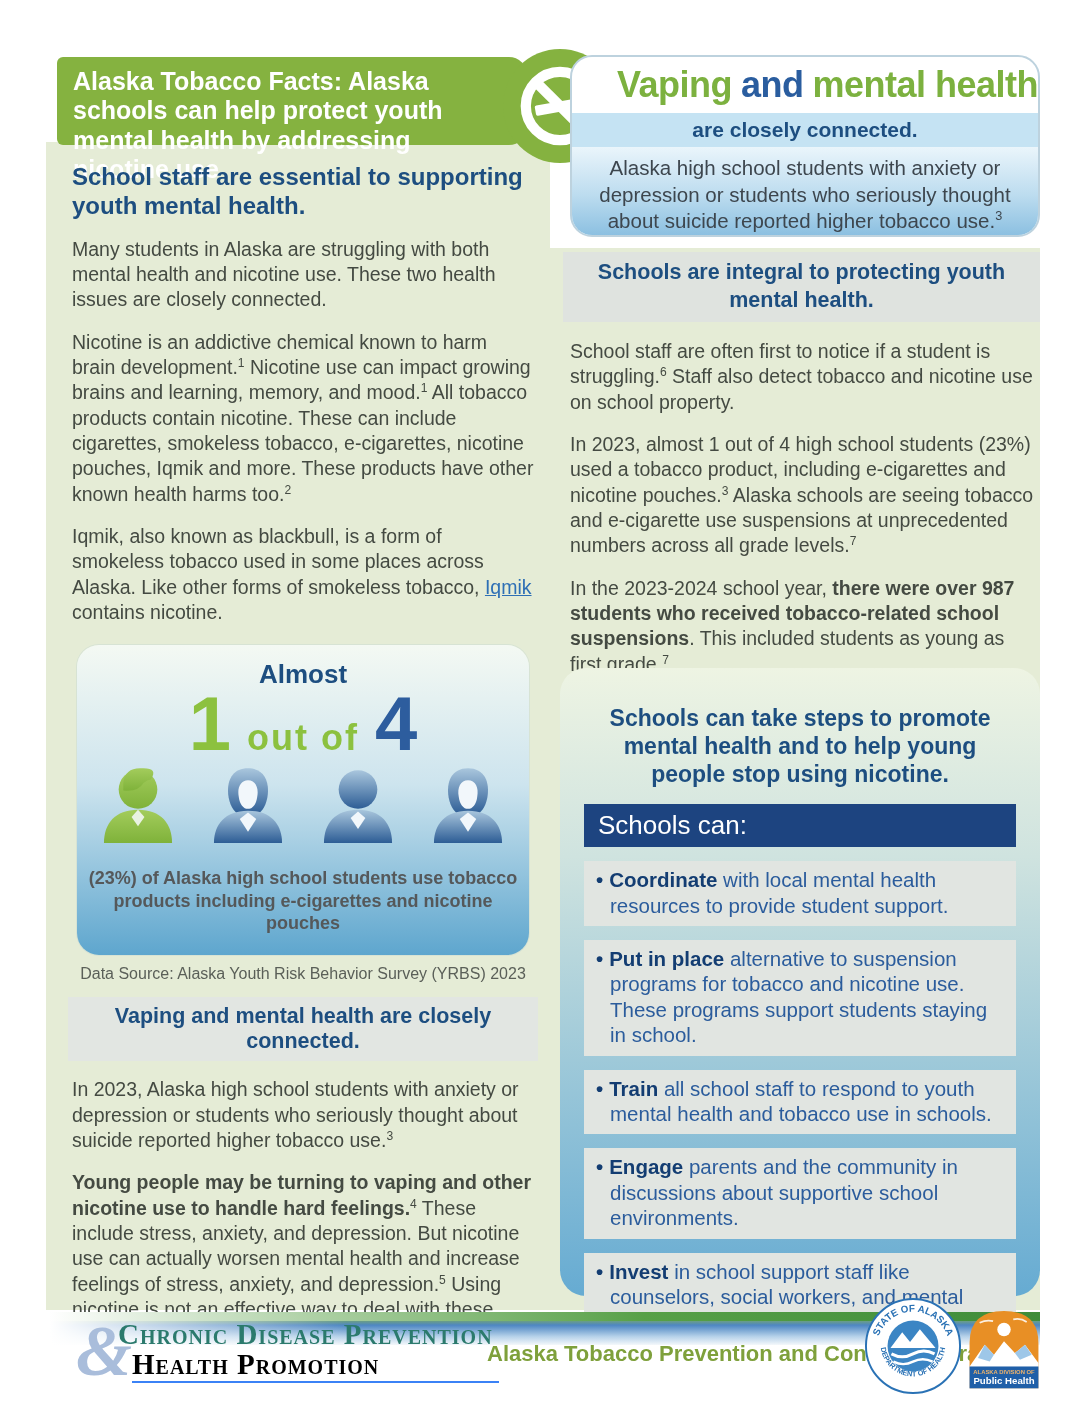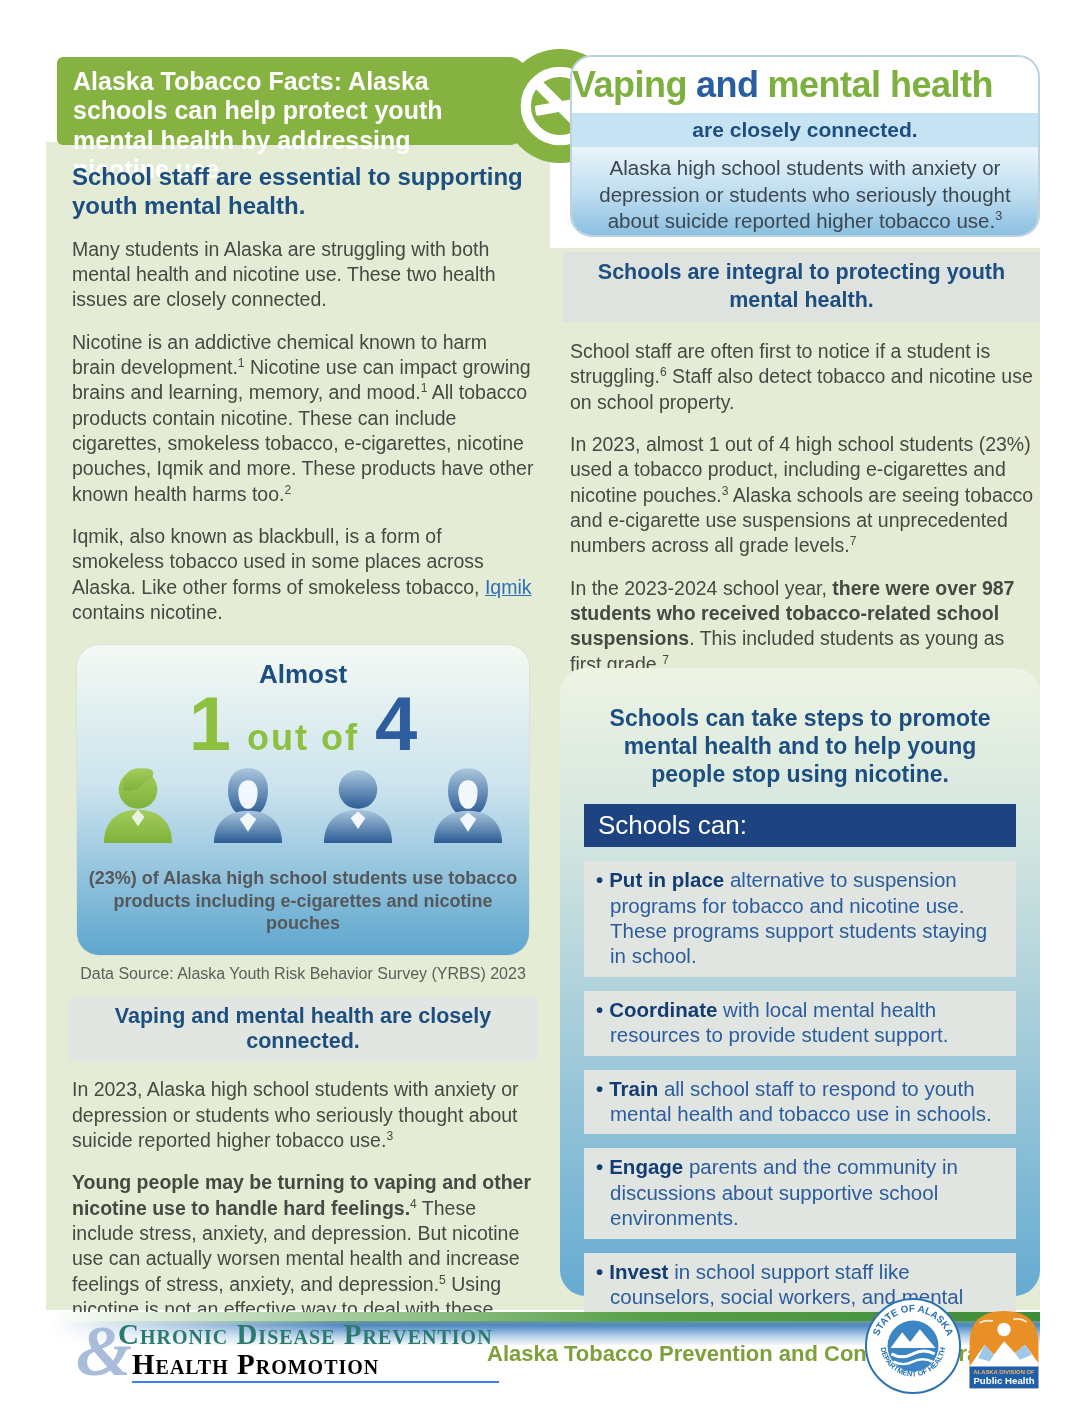"Vaping" .vape-title { justify-content: flex-start -> flex-end }
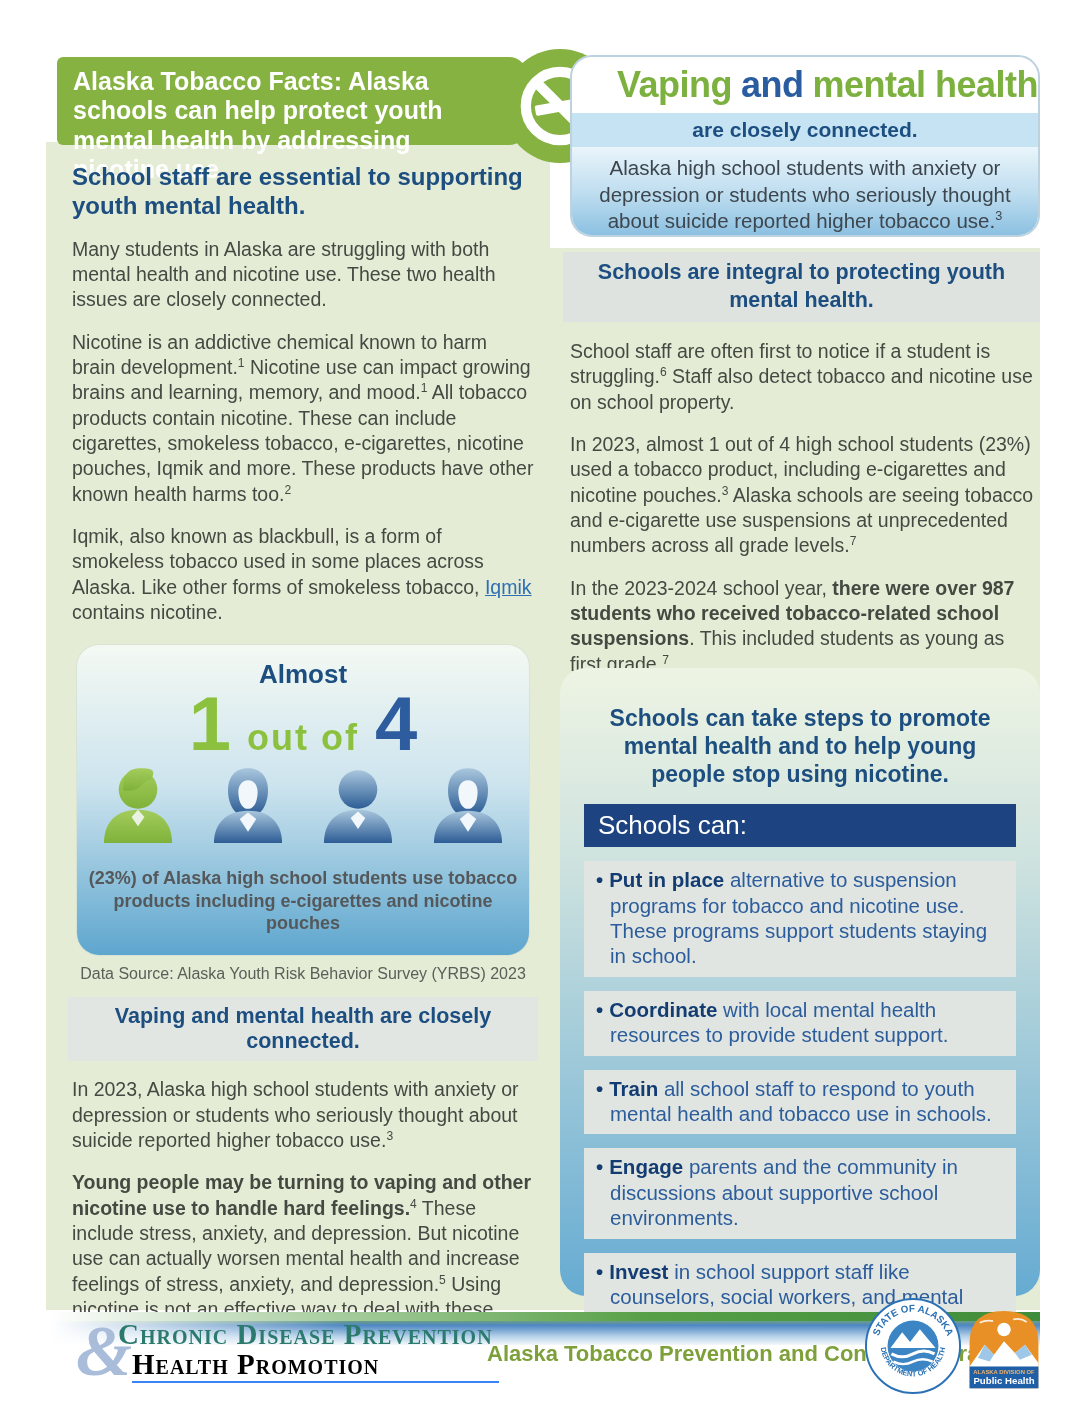"• Put in place alternative" div.item { order: before "• Coordinate with local mental" -> after "• Coordinate with local mental" }
